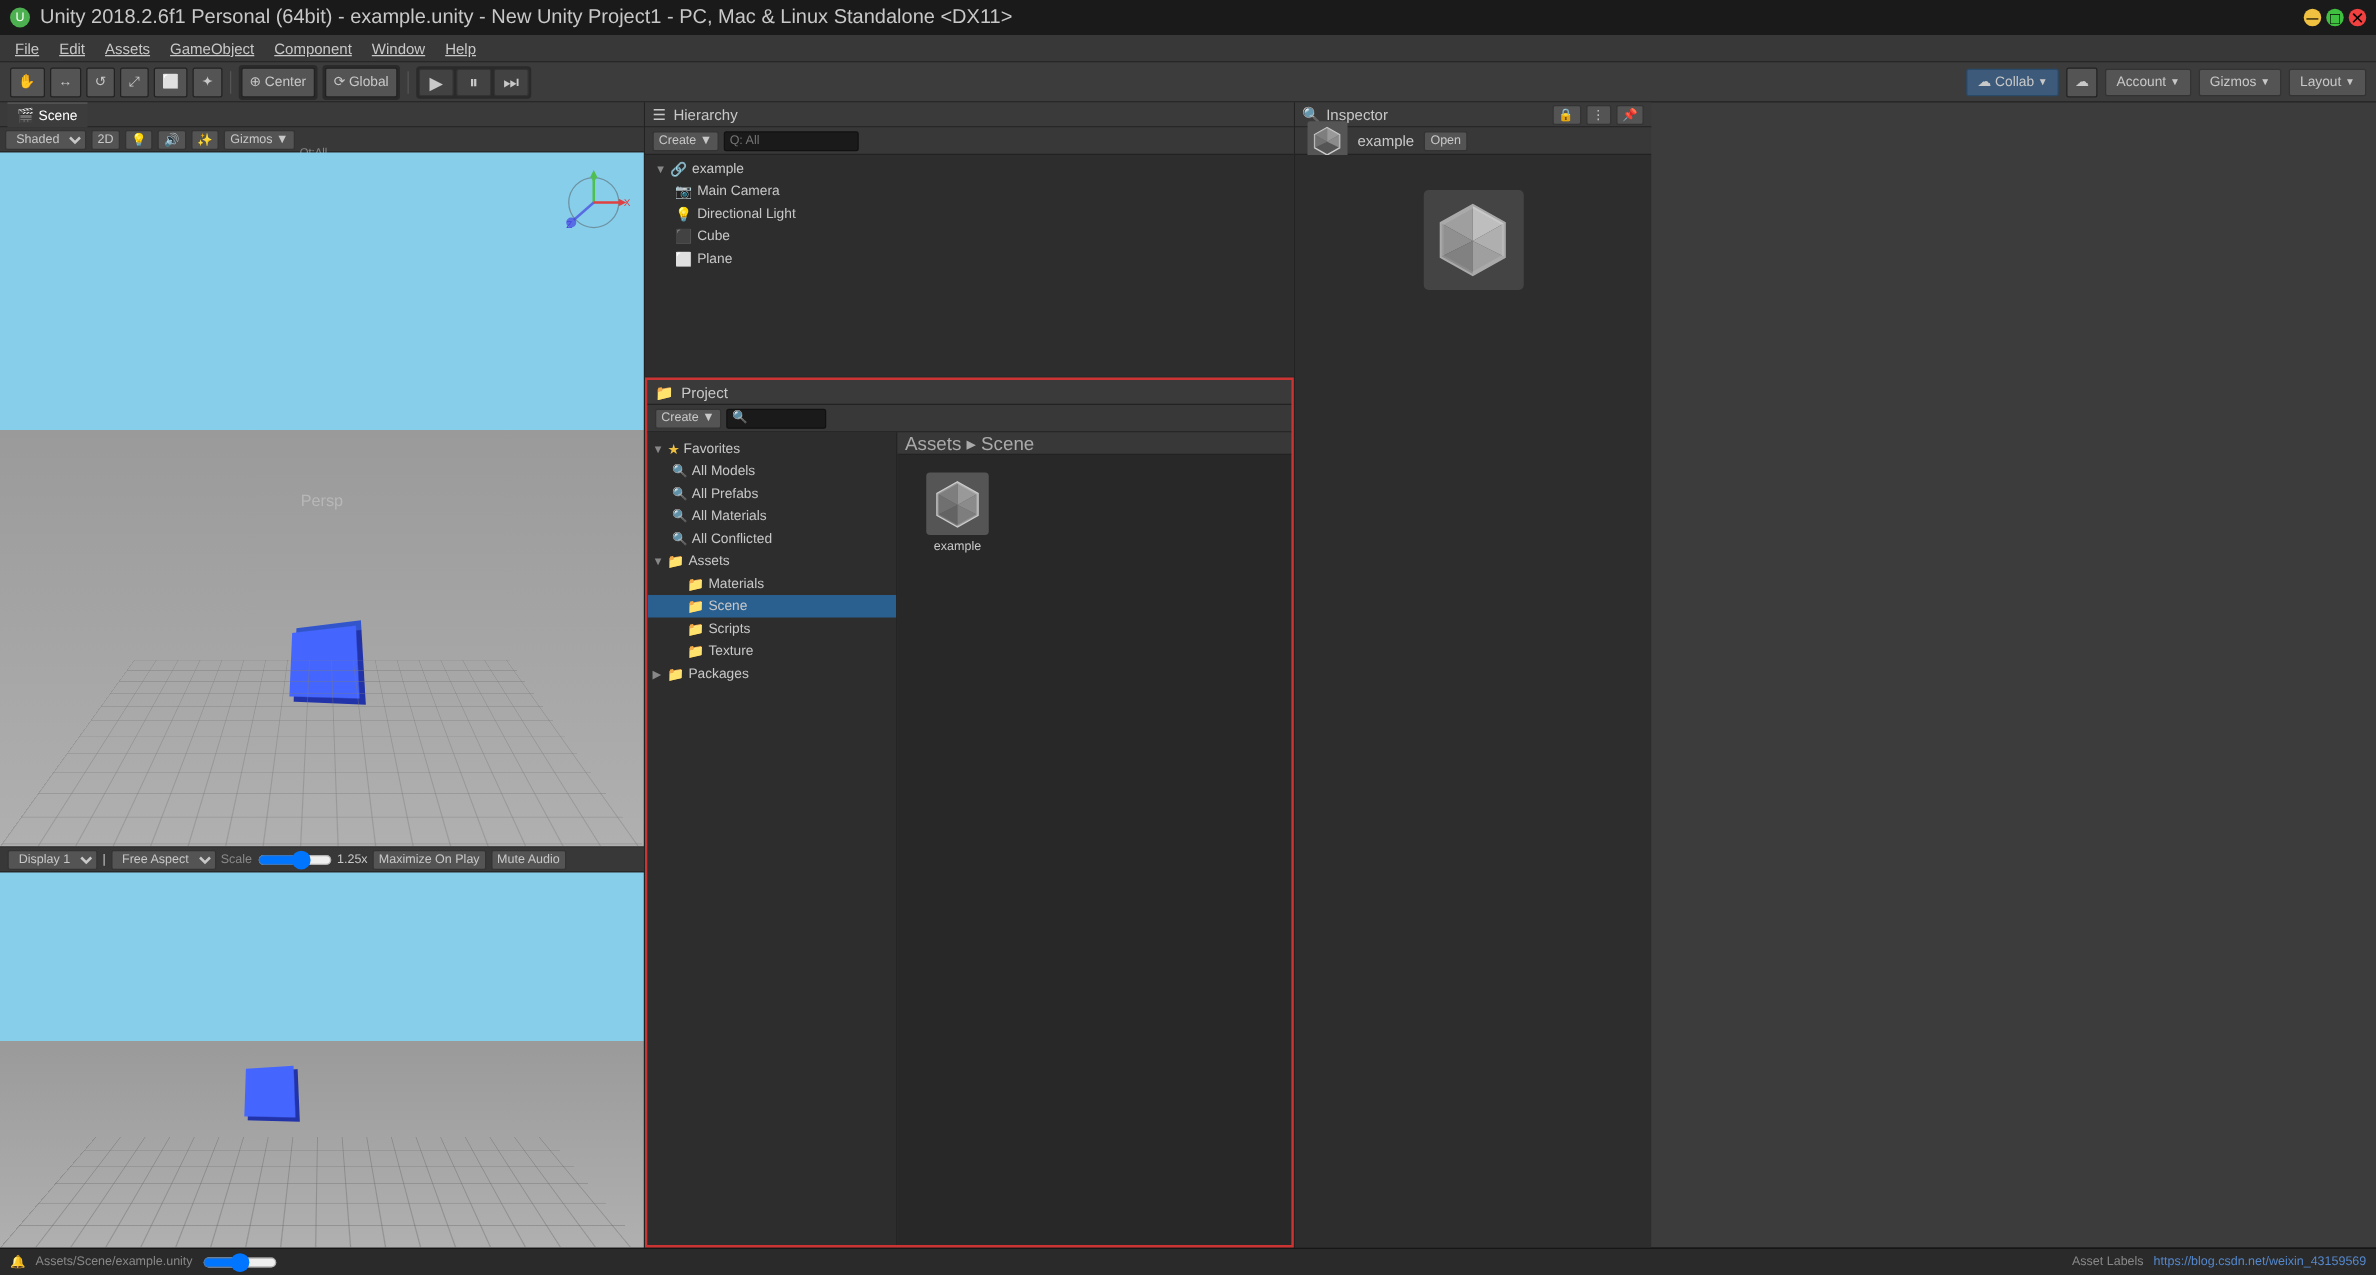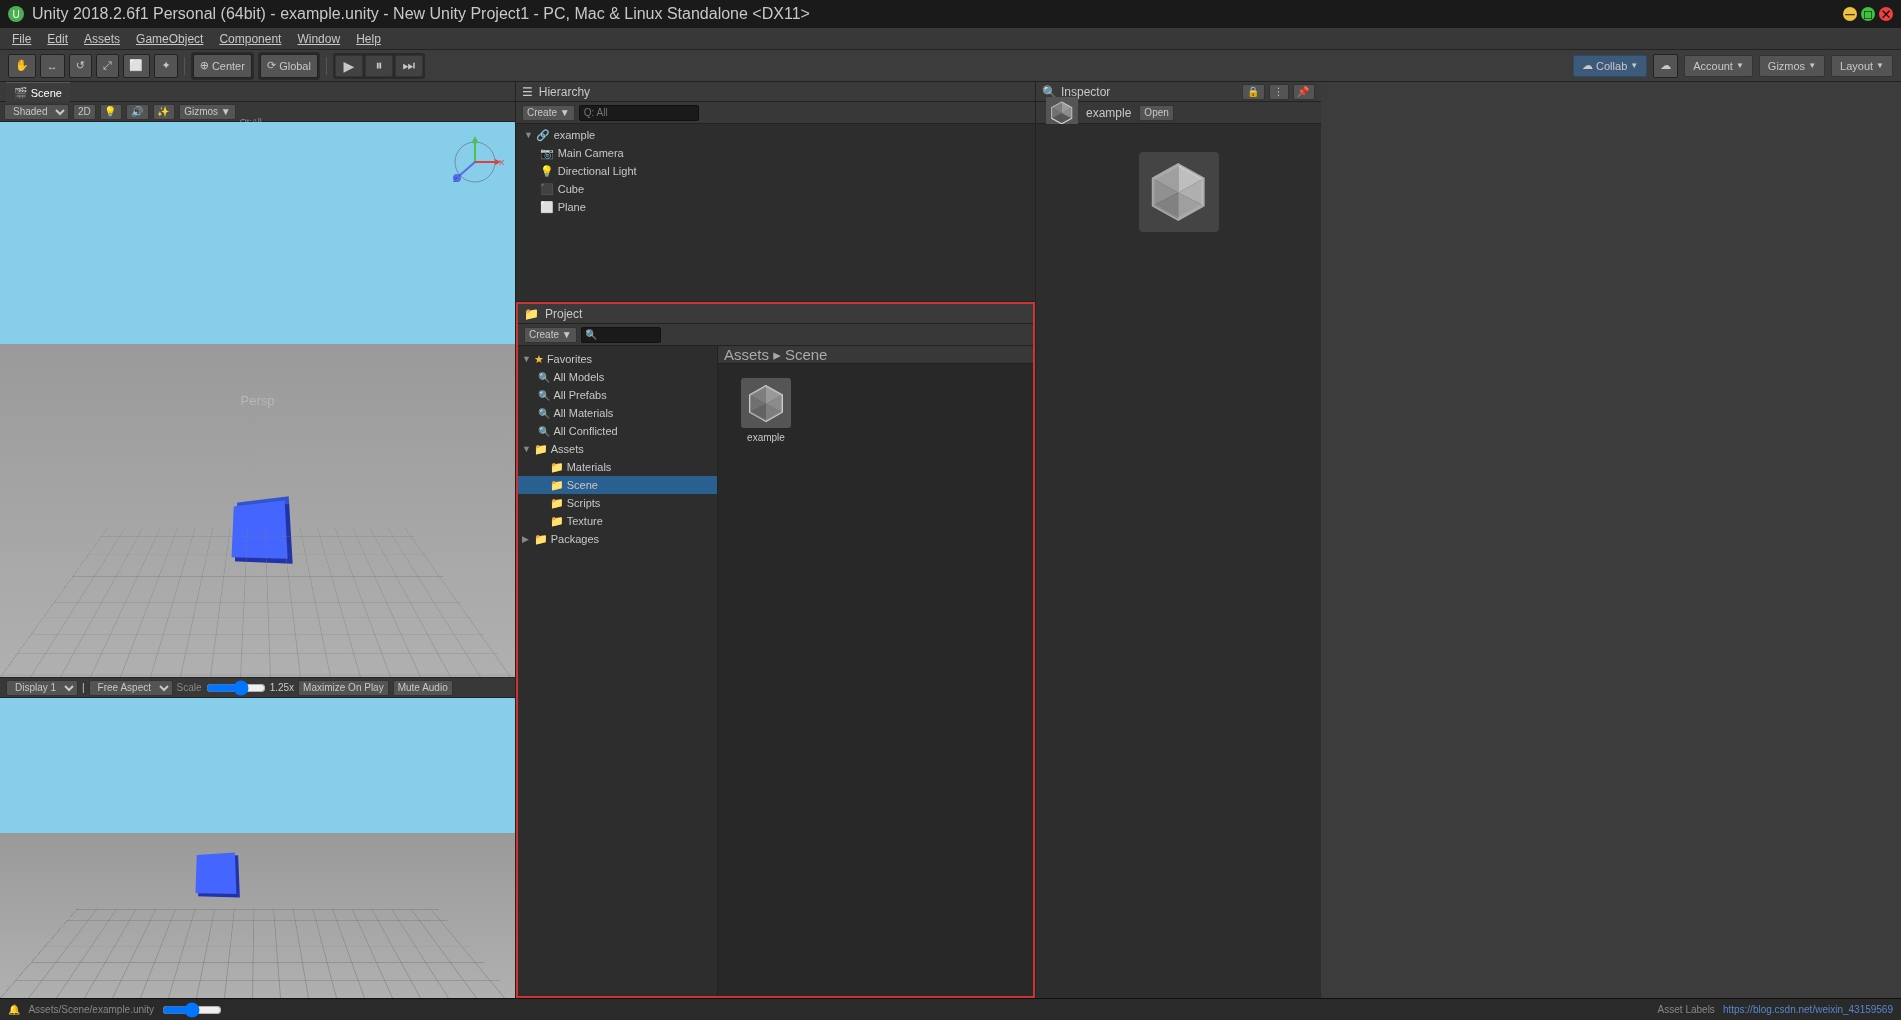"Q: All" input.search-input { width: 120px -> 108px }
